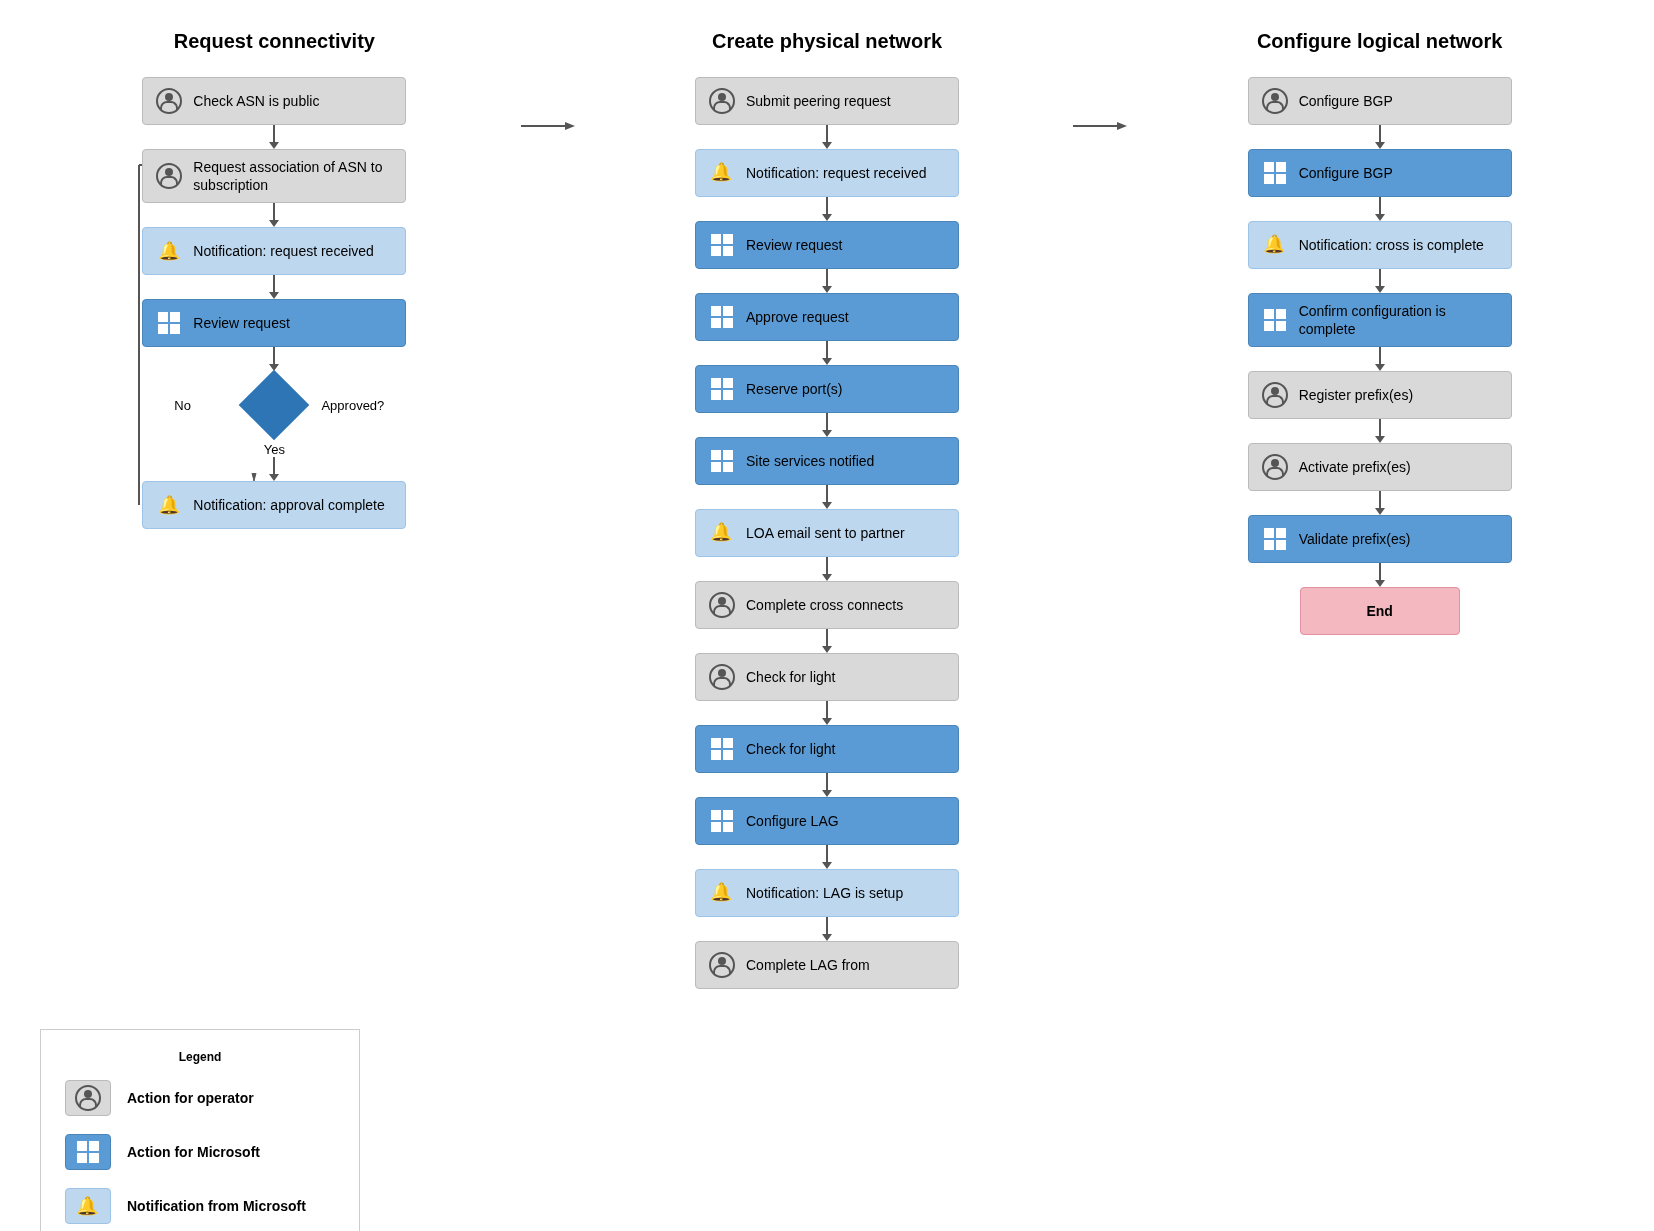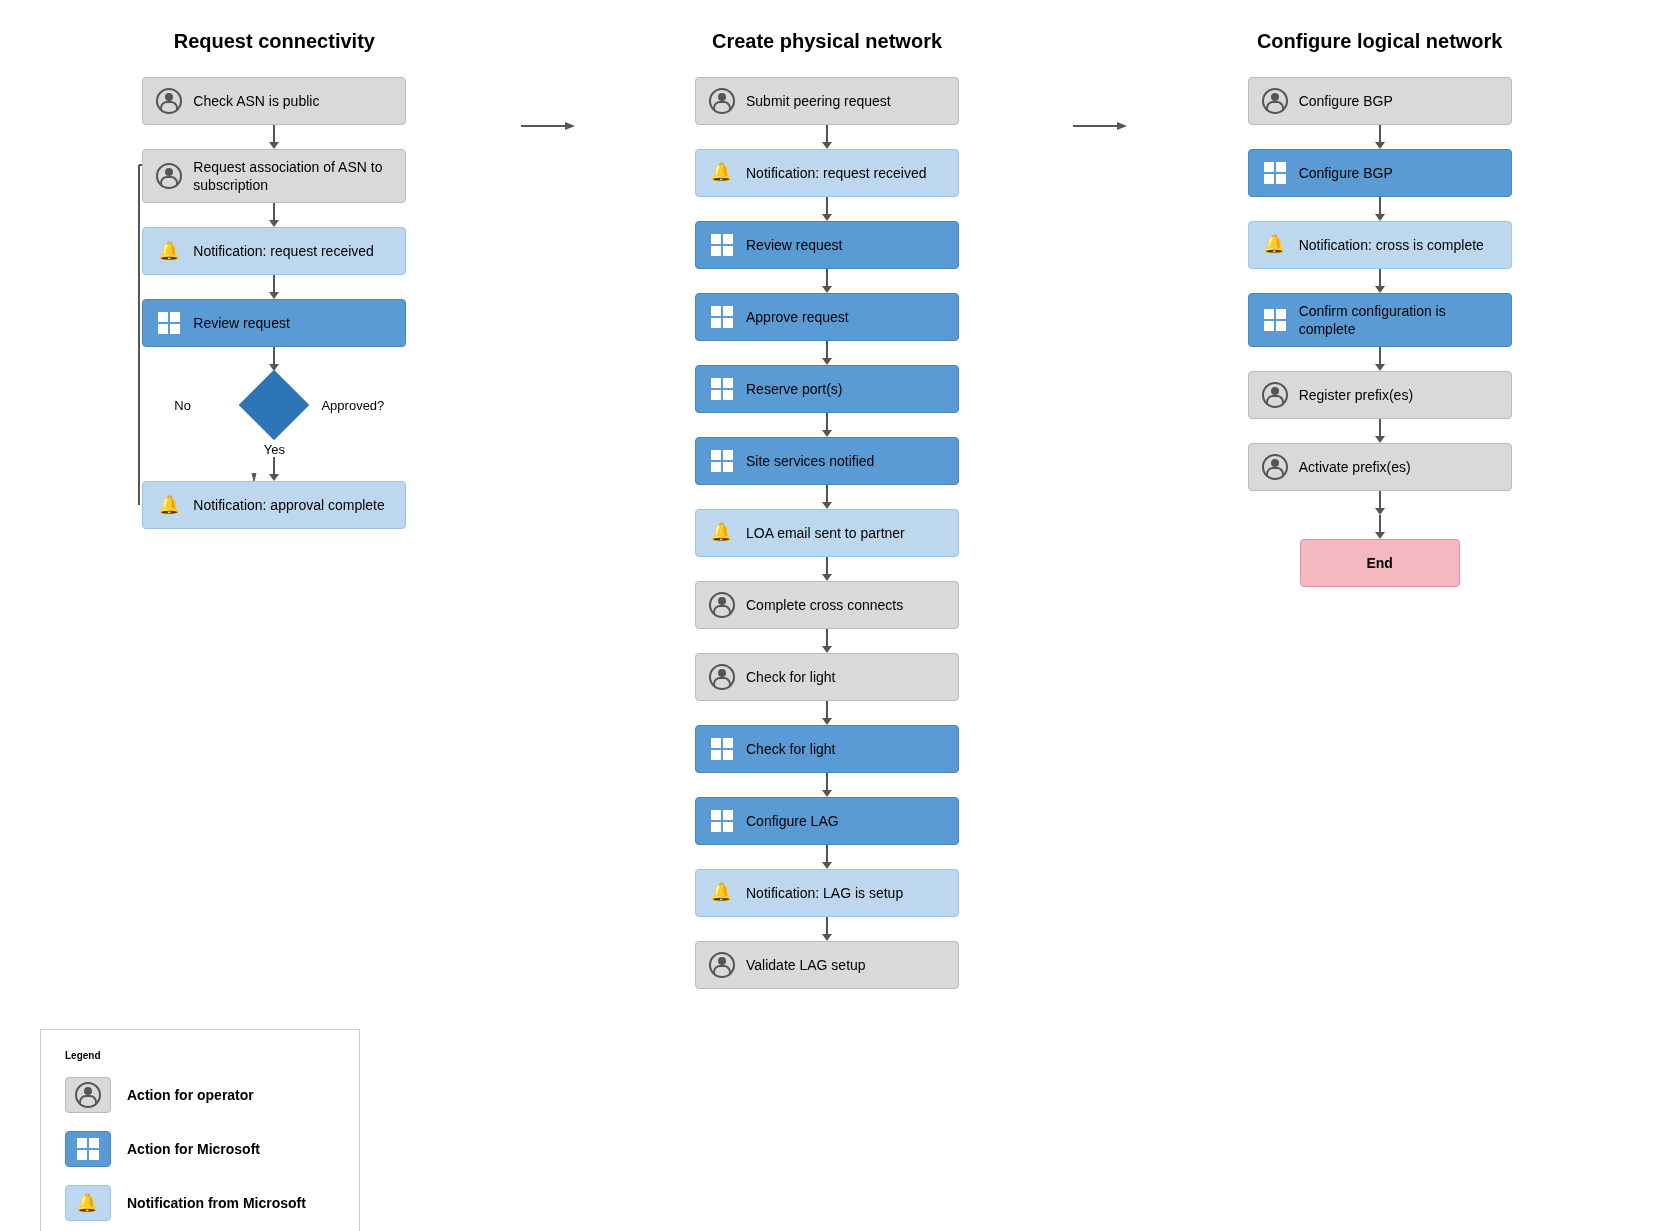"Validate prefix(es)" div.node { html: none -> <div> <div> <div> <span></span> <span></span> <span></span> <span></span> </div> </div> <div>Validate prefix(es)</div> </div> }
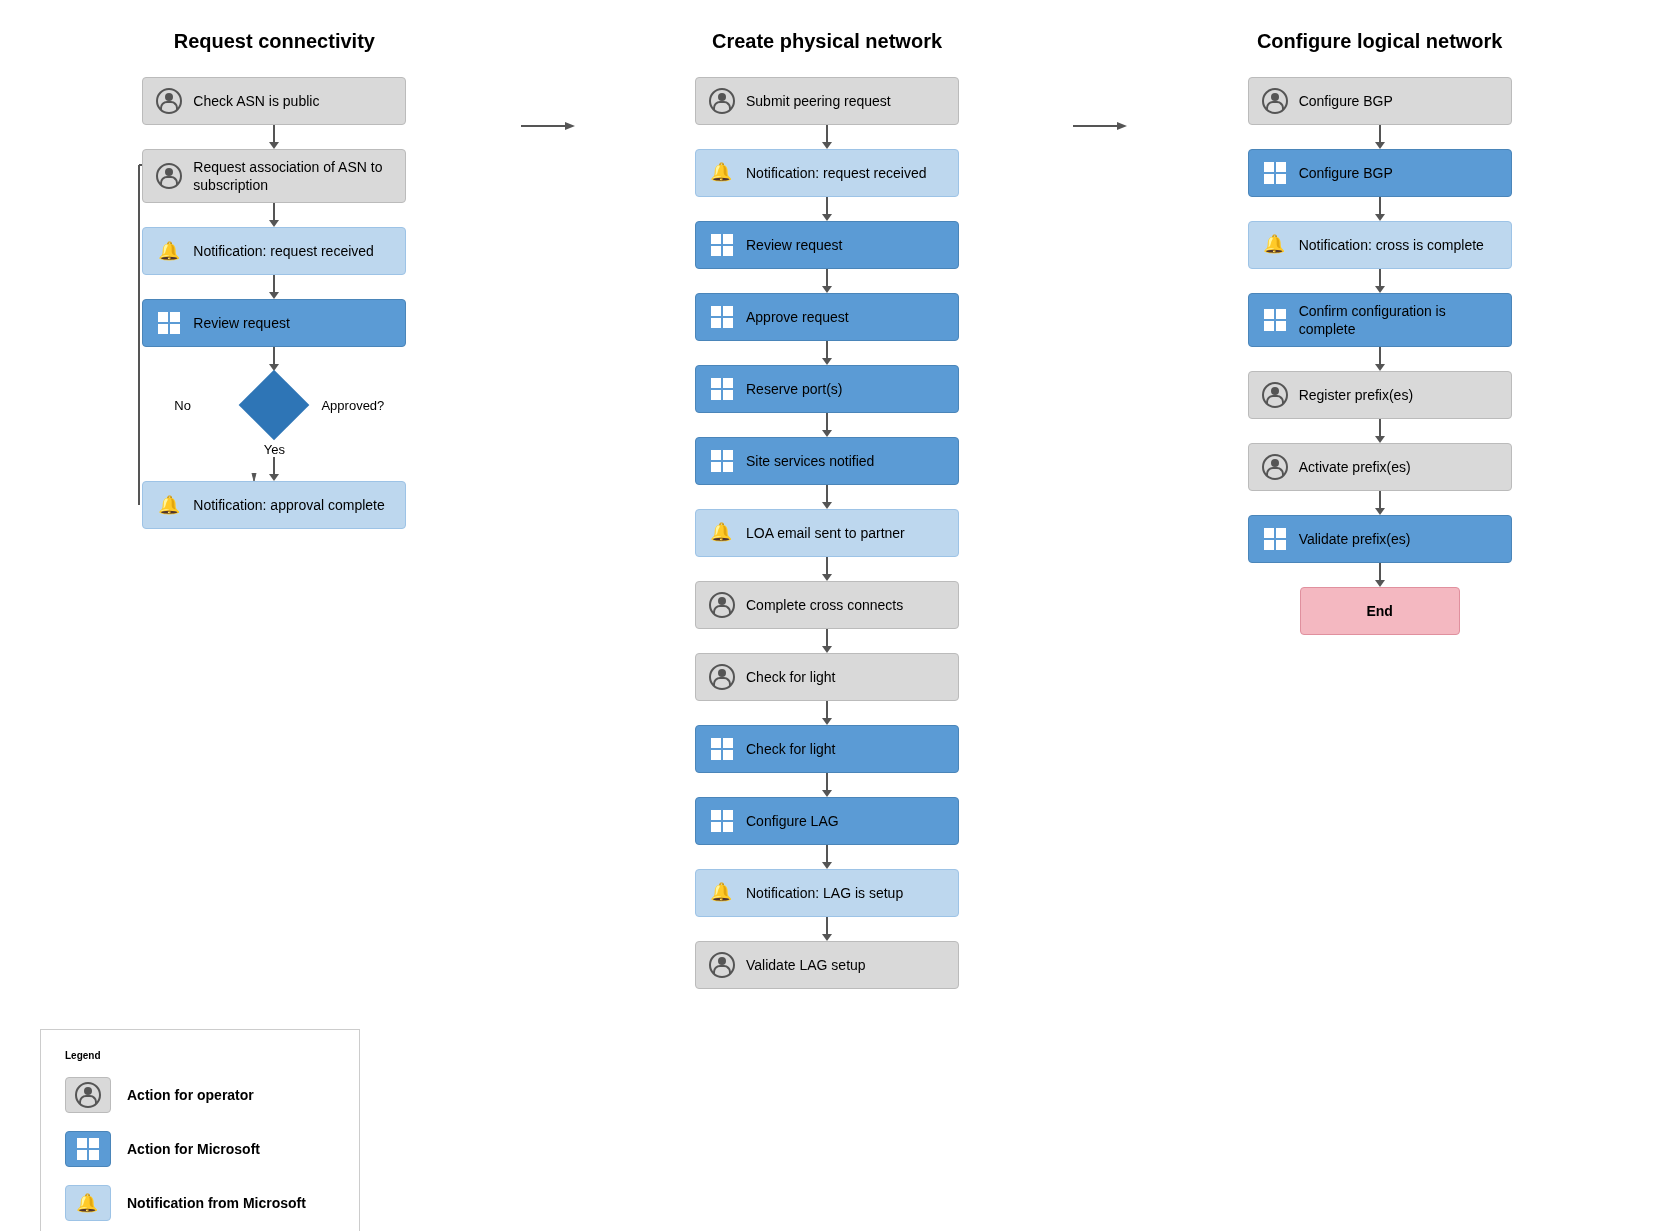"Validate LAG setup" div.node-text { text: Validate LAG setup -> Complete LAG from }
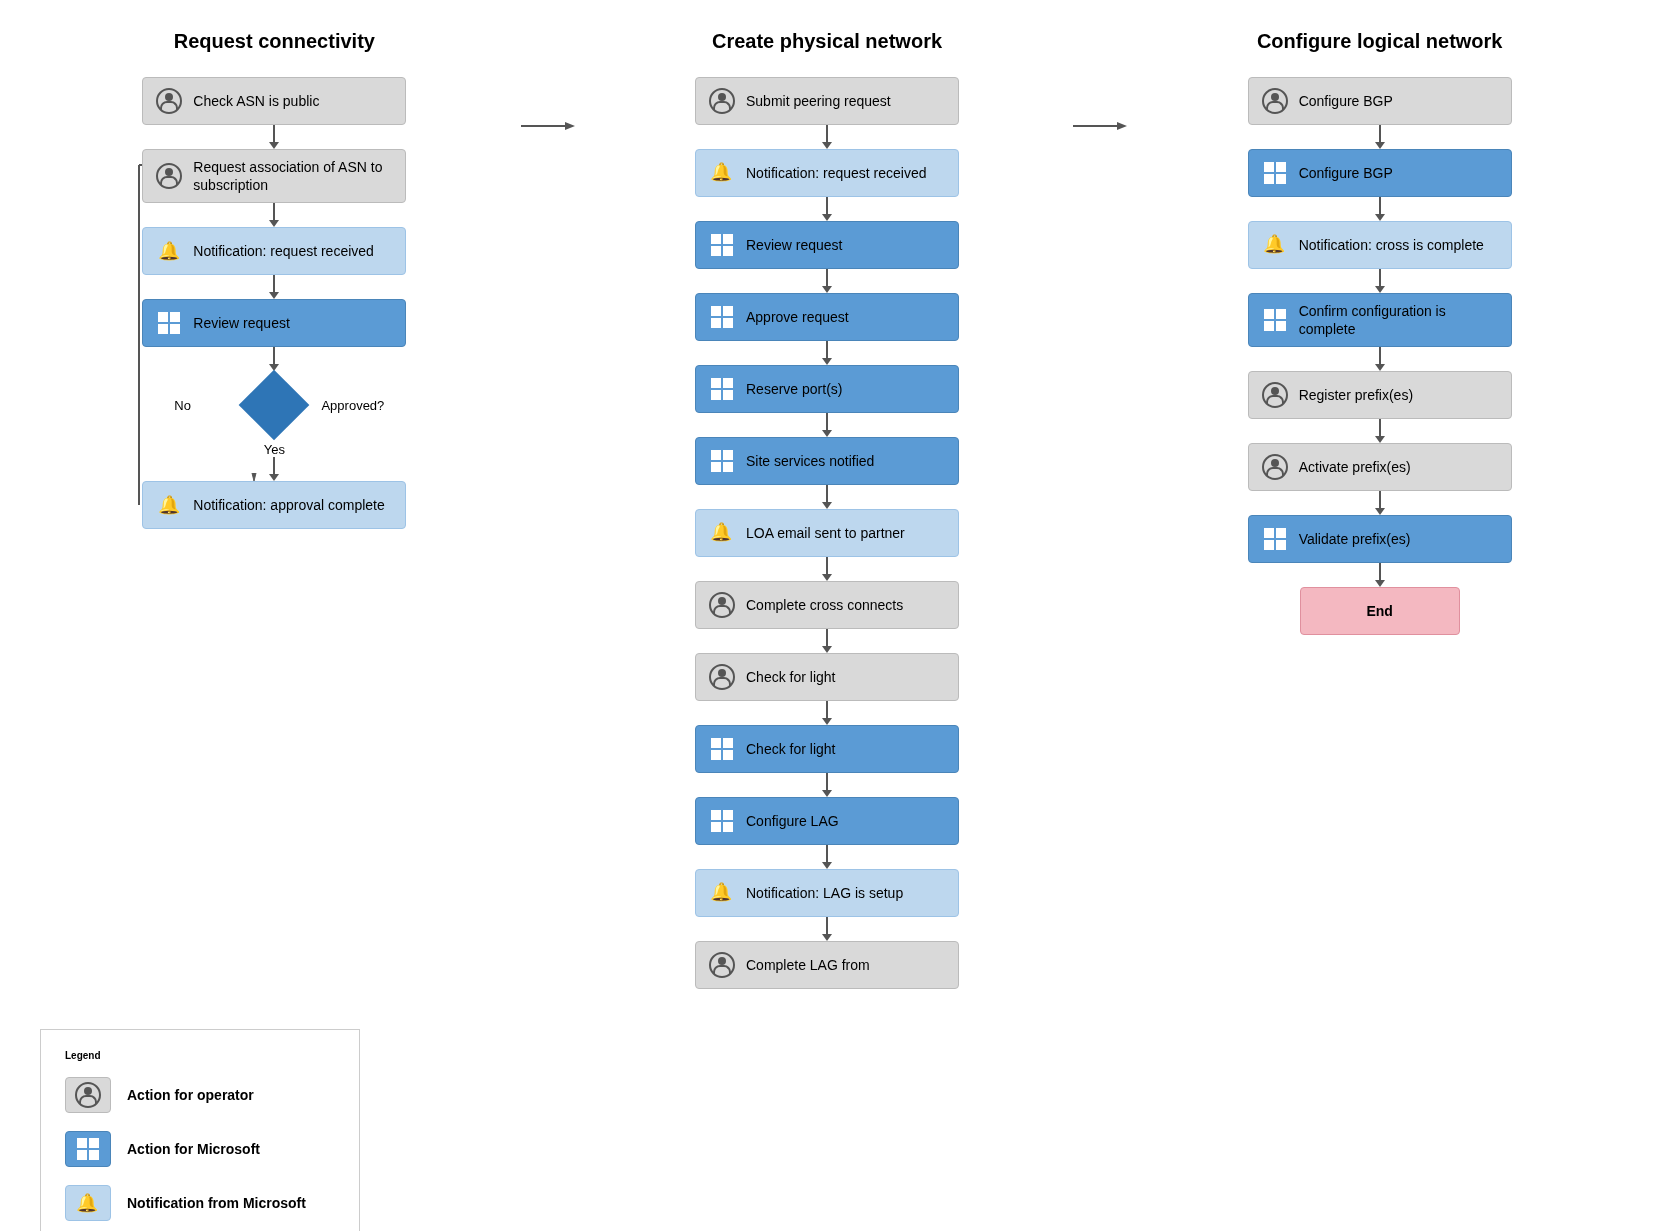"Legend" .legend-title { font-size: 10px -> 12px; text-align: none -> center }
